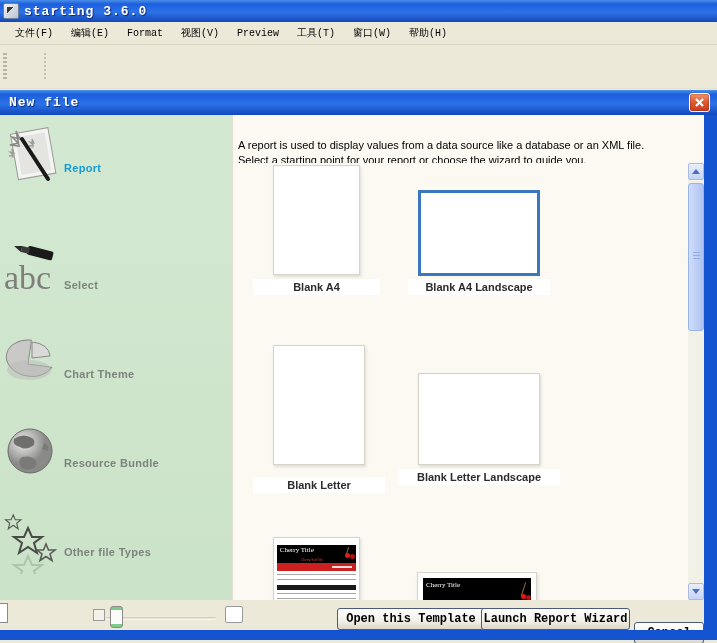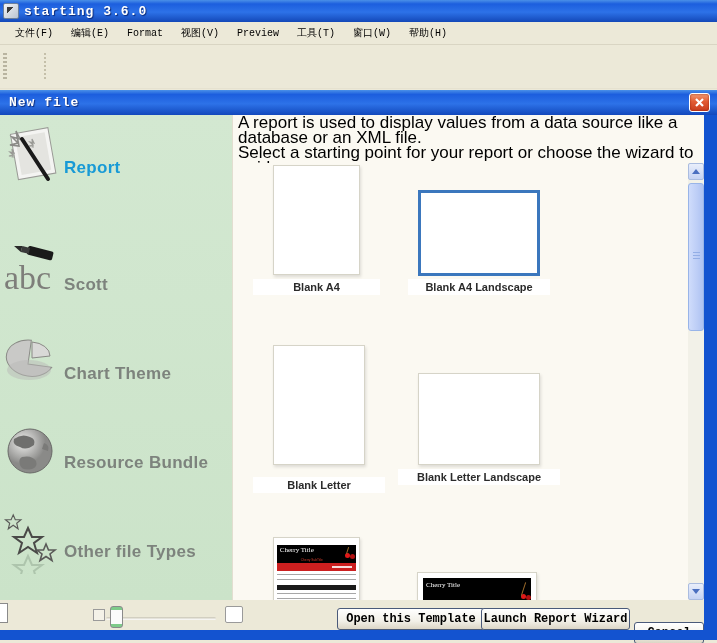"A report is used to" .desc { font-size: 17px -> 11px; top: 0 -> 23px }
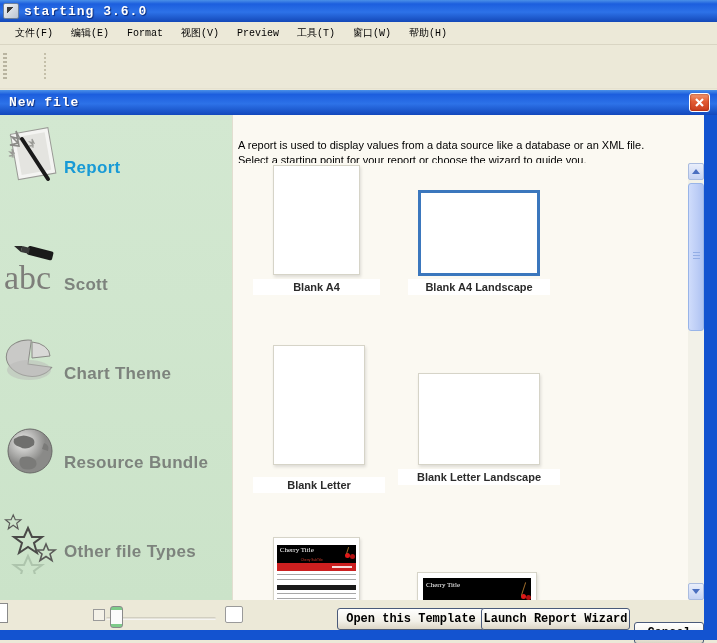"Report" .side-label { font-size: 17px -> 11px }
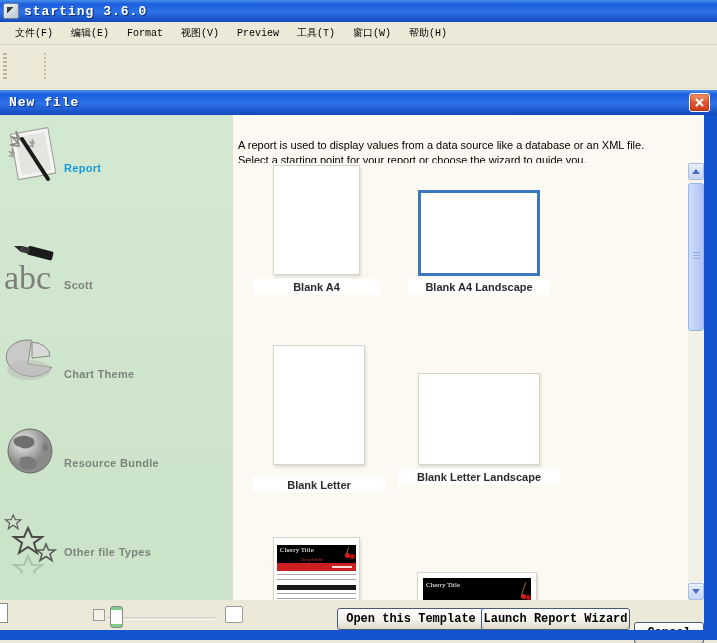"Scott" div.side-label { text: Scott -> Select }
